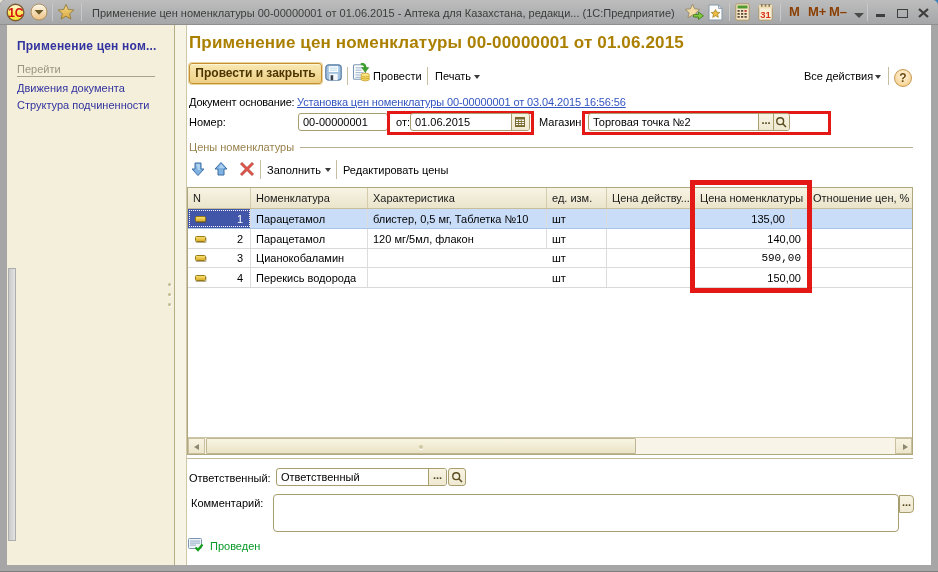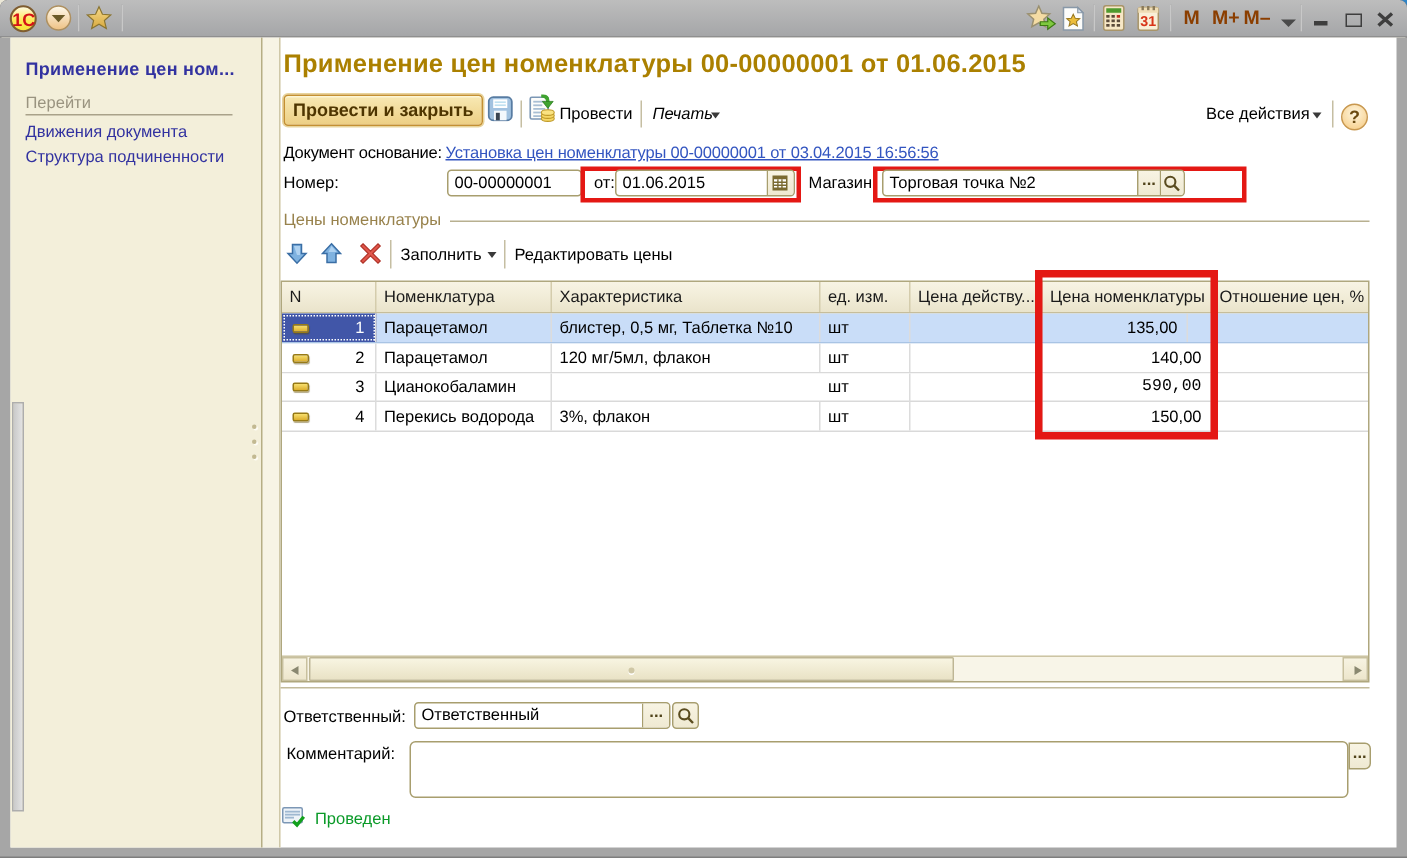"Применение цен номенклатуры 00-00000001 от 01.06.2015 -" div { html: none -> <div>Применение цен номенклатуры 00-00000001 от 01.06.2015 - Аптека для Казахстана, редакци... (1С:Предприятие)</div> }
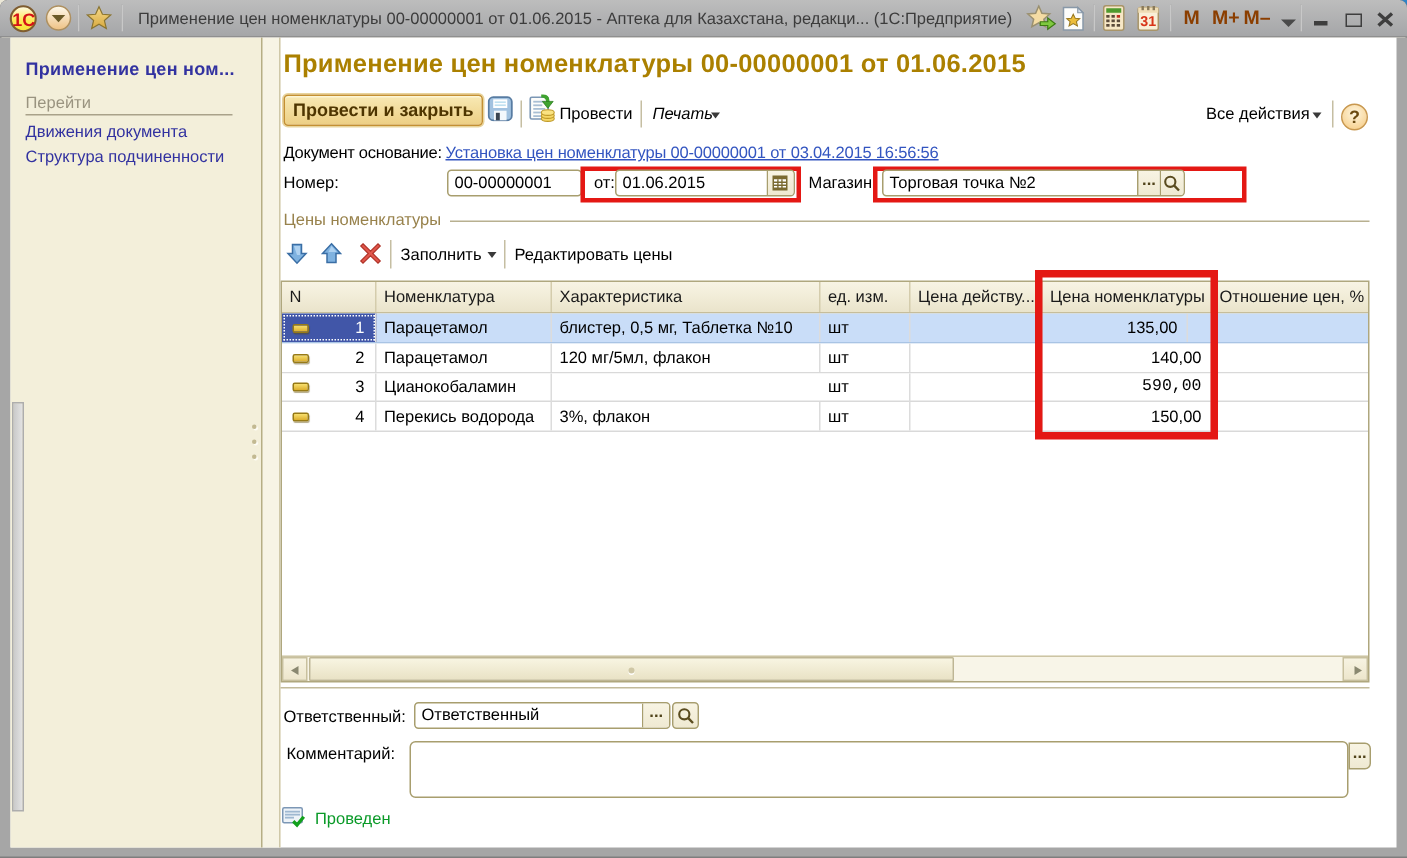"Печать" div.lbl { font-style: italic -> none }
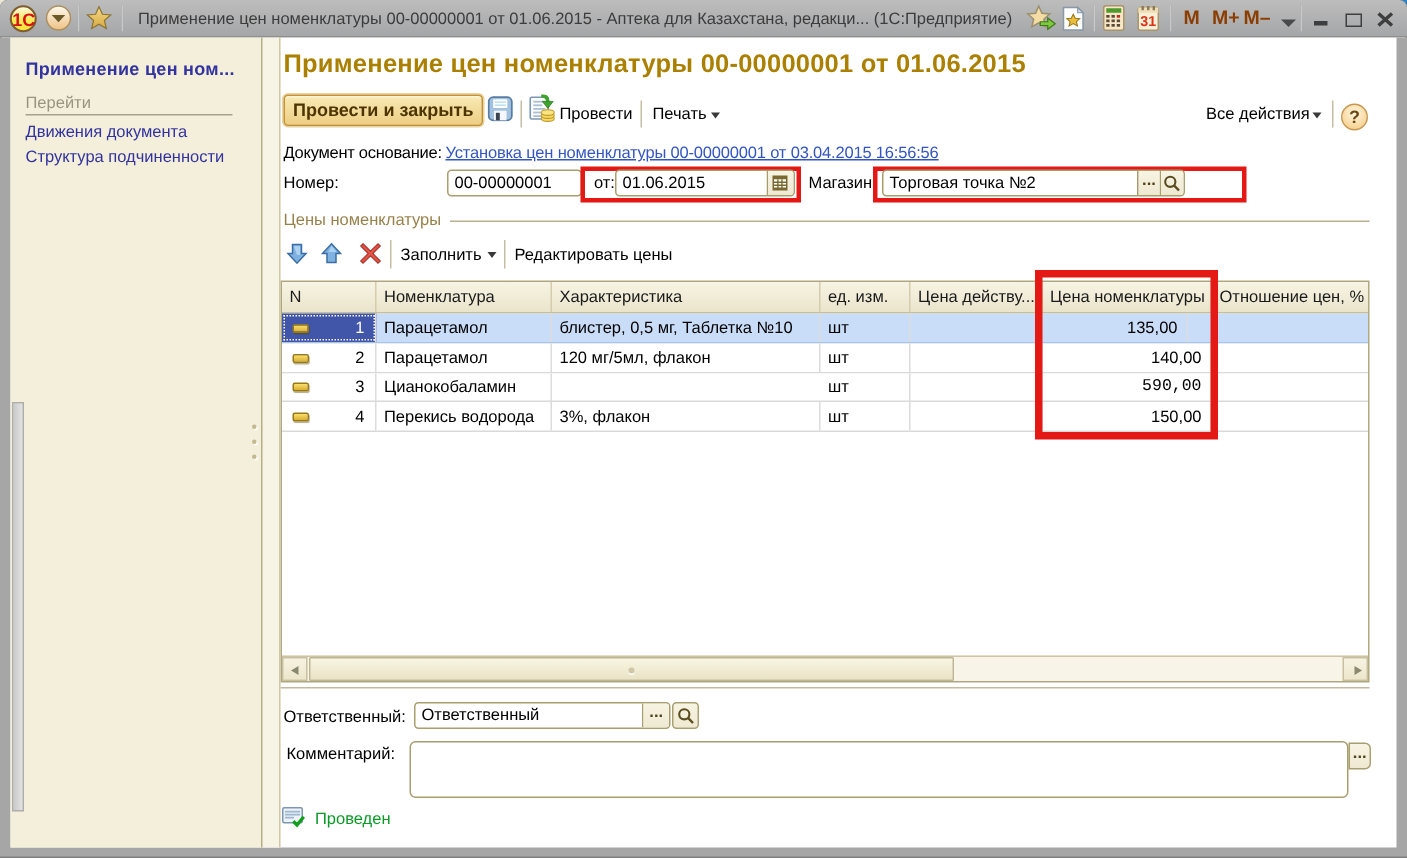"3%, флакон" div.tc { html: <div>3%, флакон</div> -> none }
